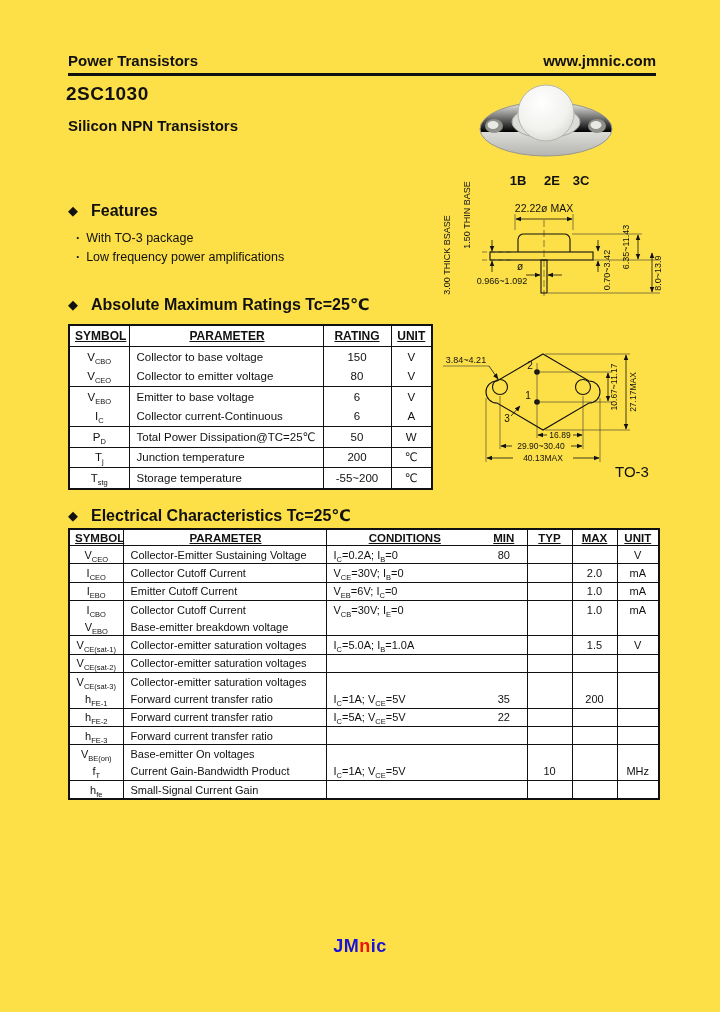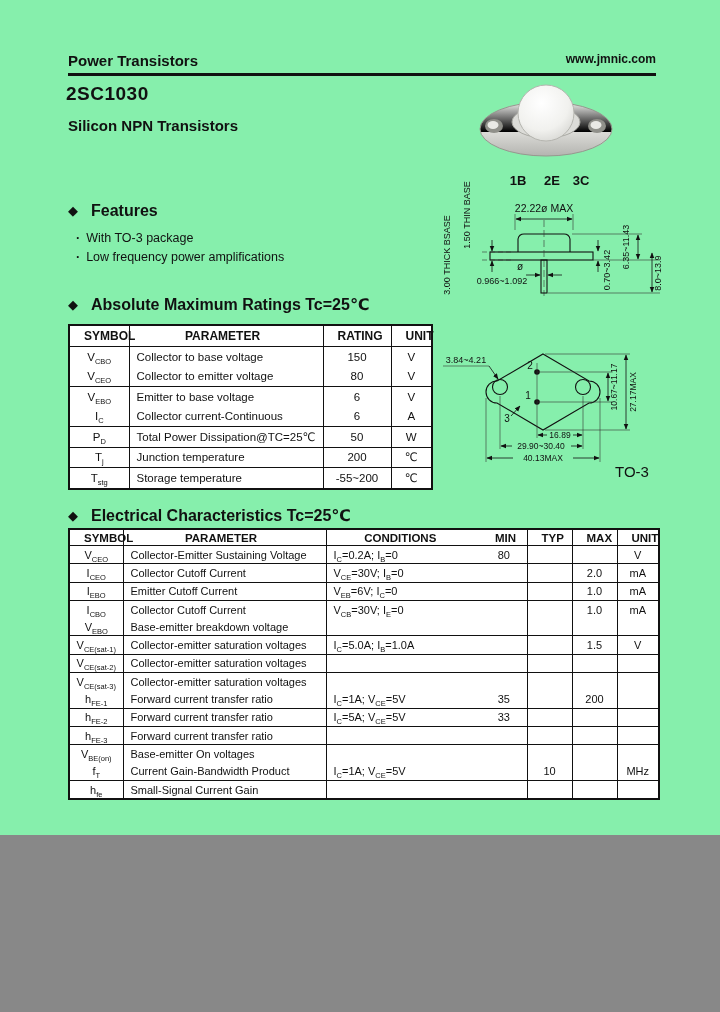"Power Transistors" .page { background: #86efac -> #fde047; height: 835px -> 1012px }
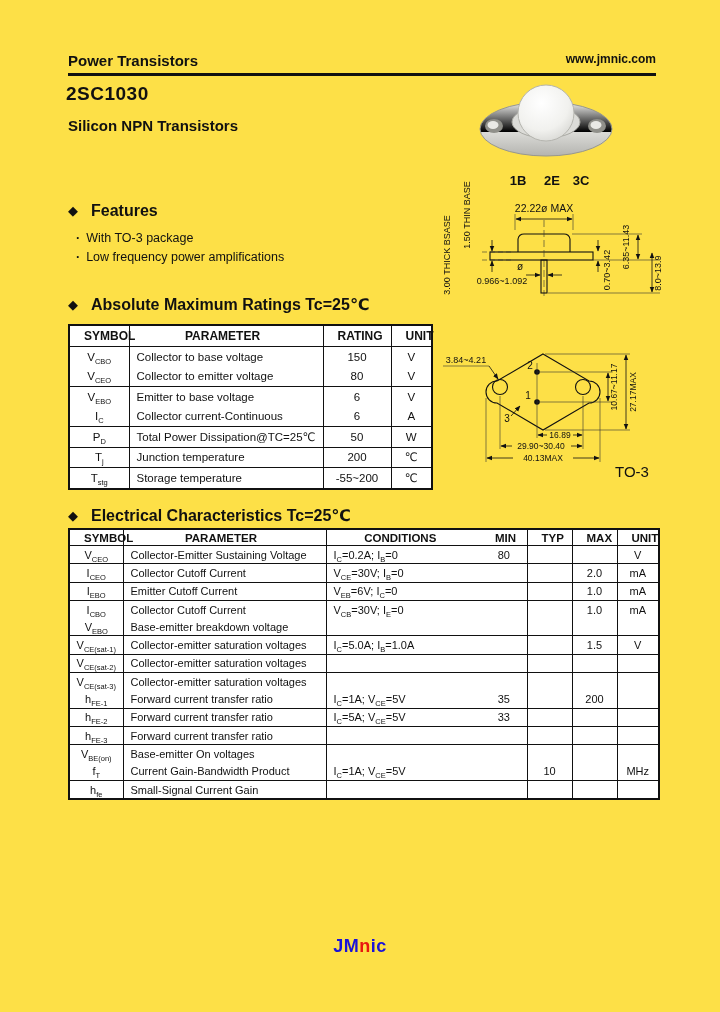"www.jmnic.com" .hdr-right { font-size: 12px -> 15px }
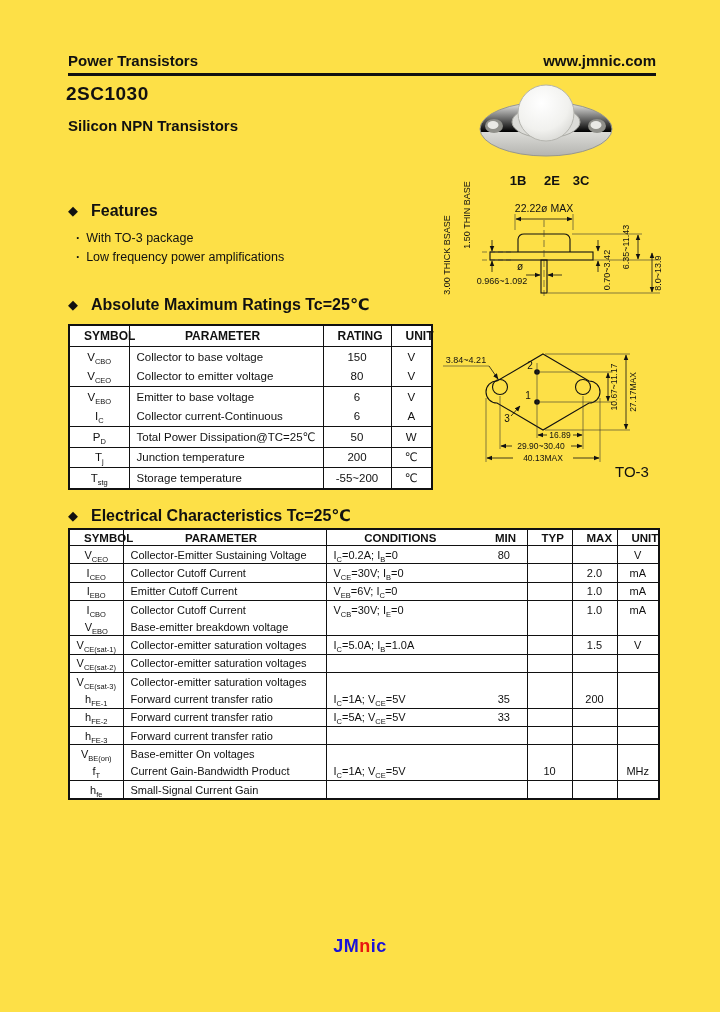"SYMBOL" .dtable th { padding: 0 14px -> 0 5px; text-decoration: none -> underline }
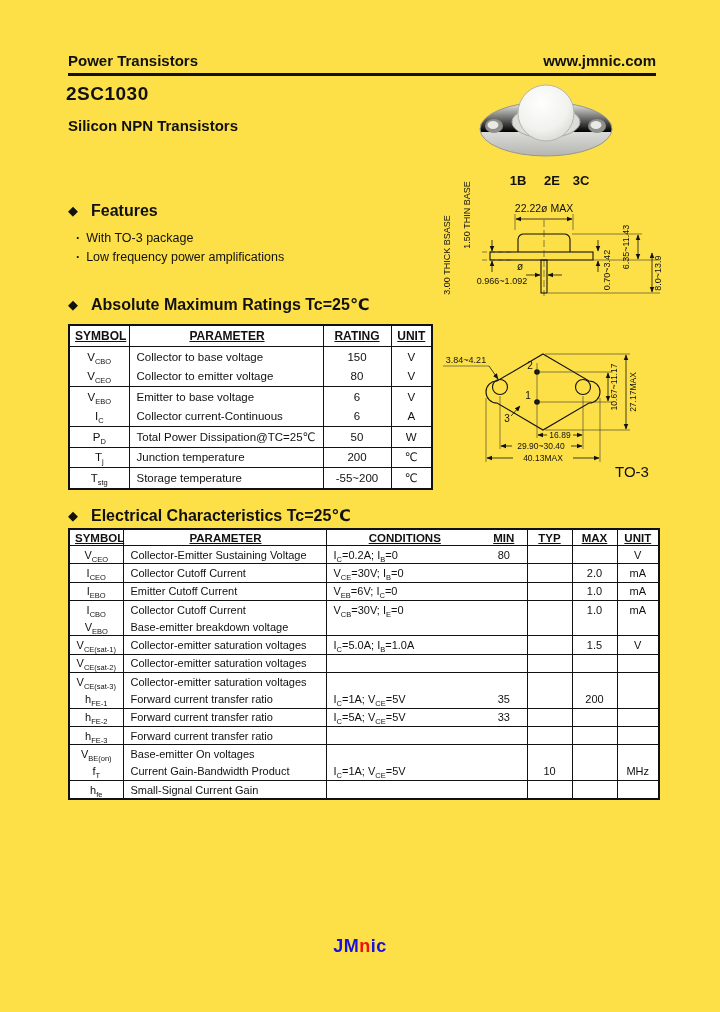"33" td.c-min { text: 33 -> 22 }
